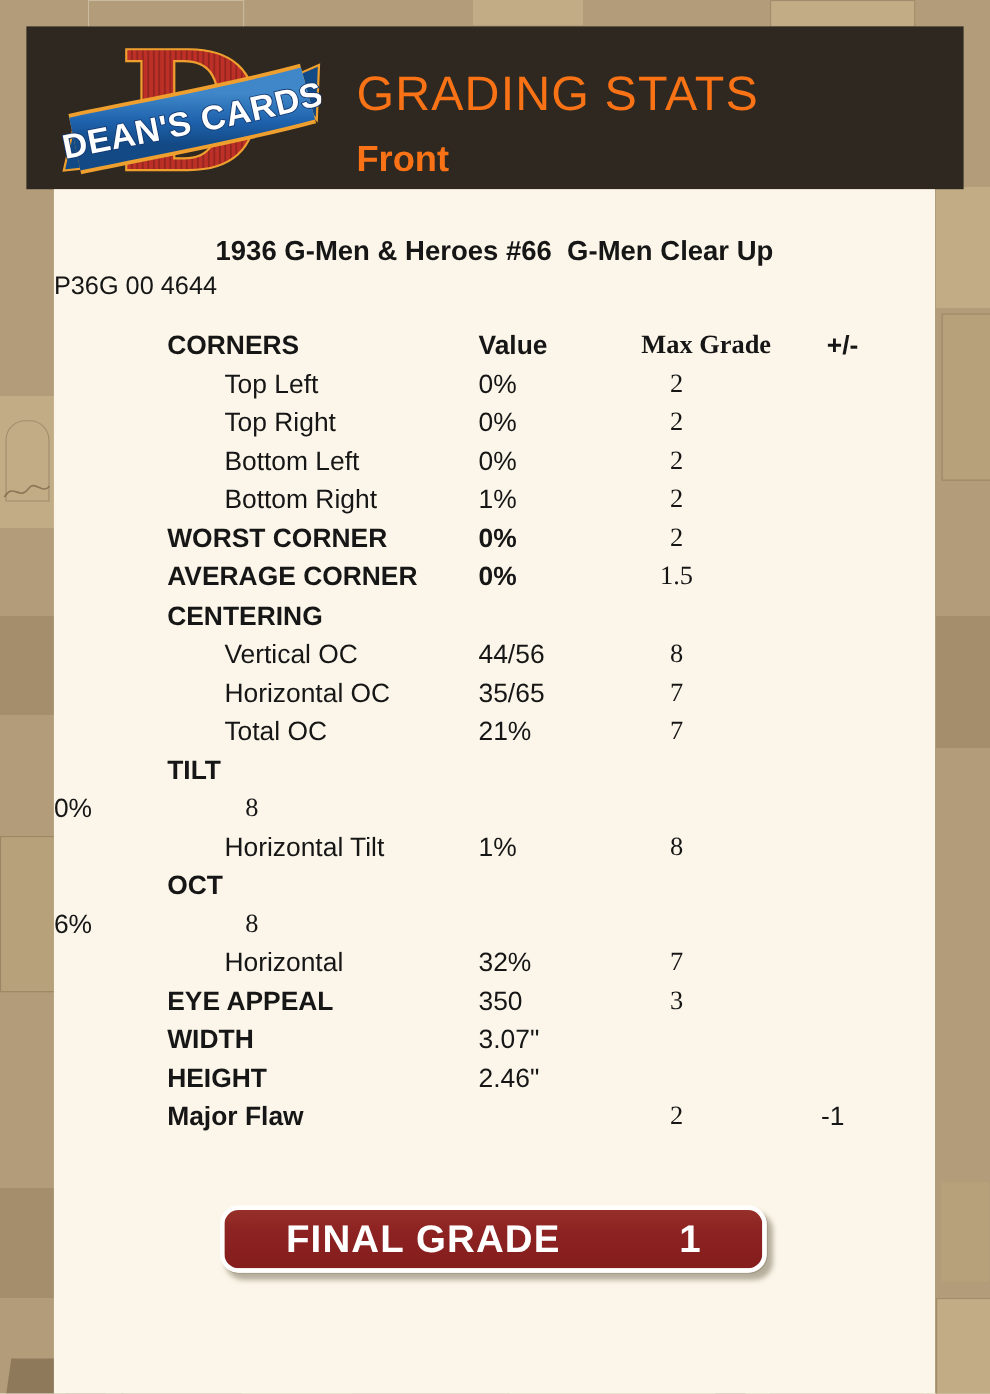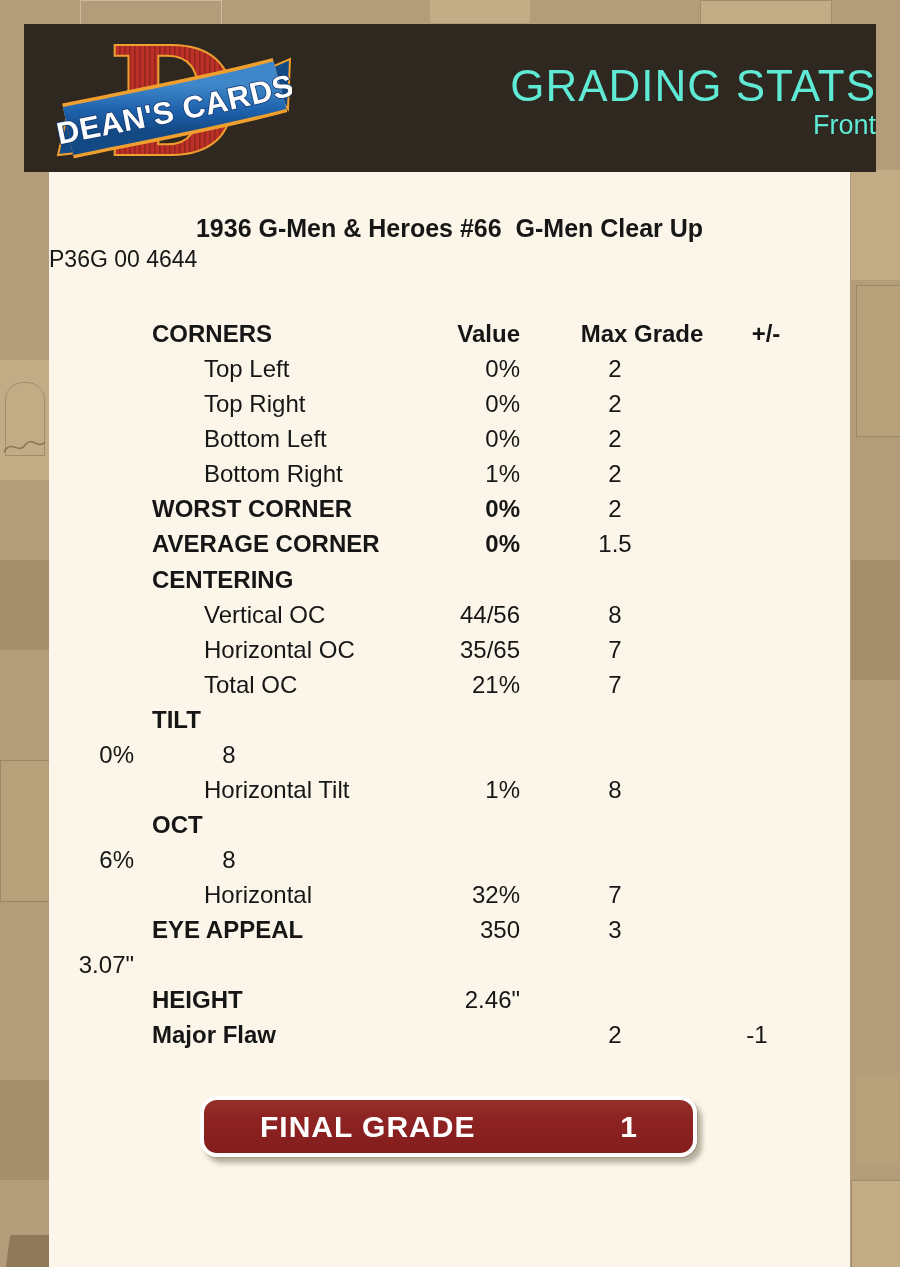"GRADING STATS" .header-titles { color: #5eead4 -> #f97316; text-align: right -> left }
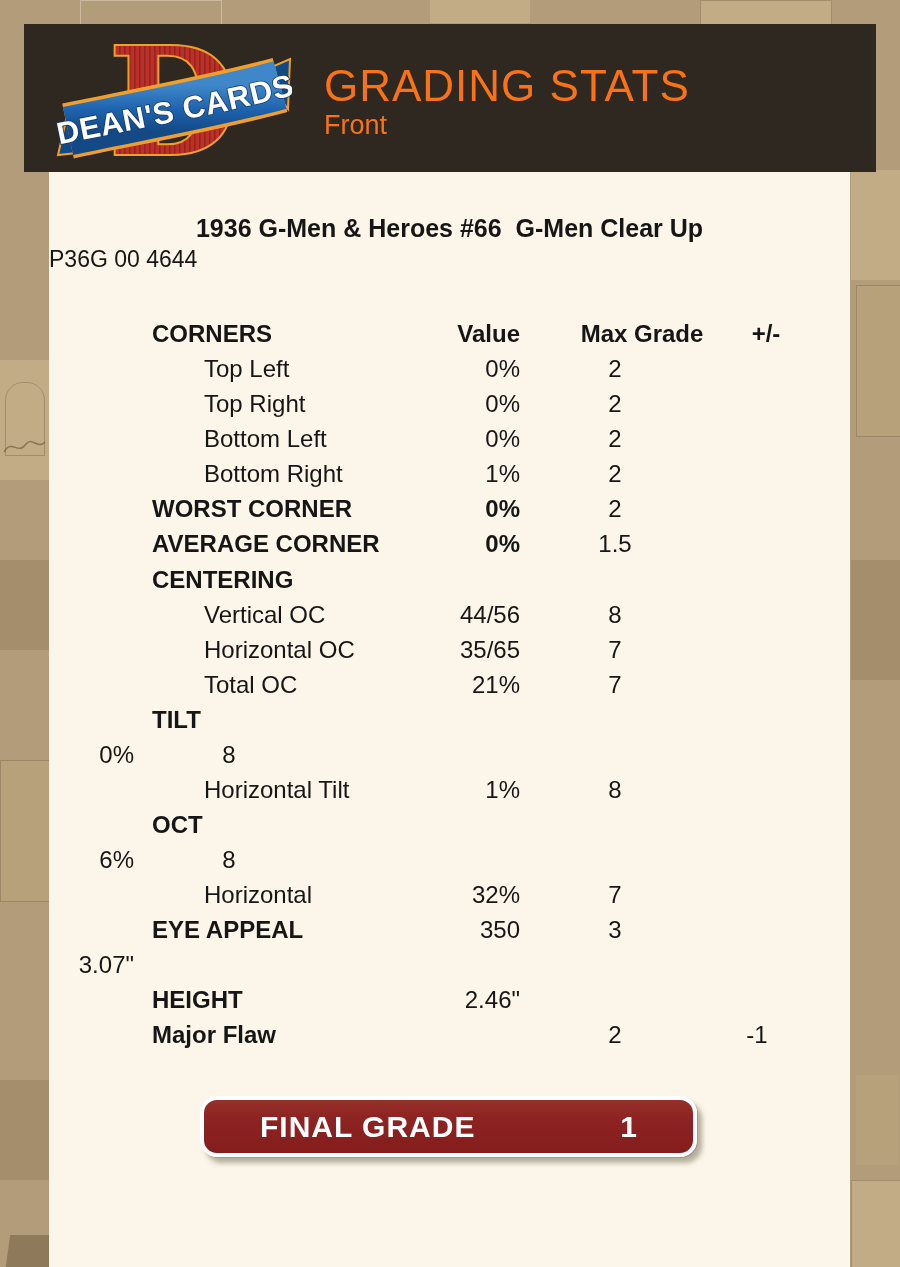"Front" .header-subtitle { font-size: 27px -> 33px; font-weight: none -> bold; margin-top: 4px -> 19px }
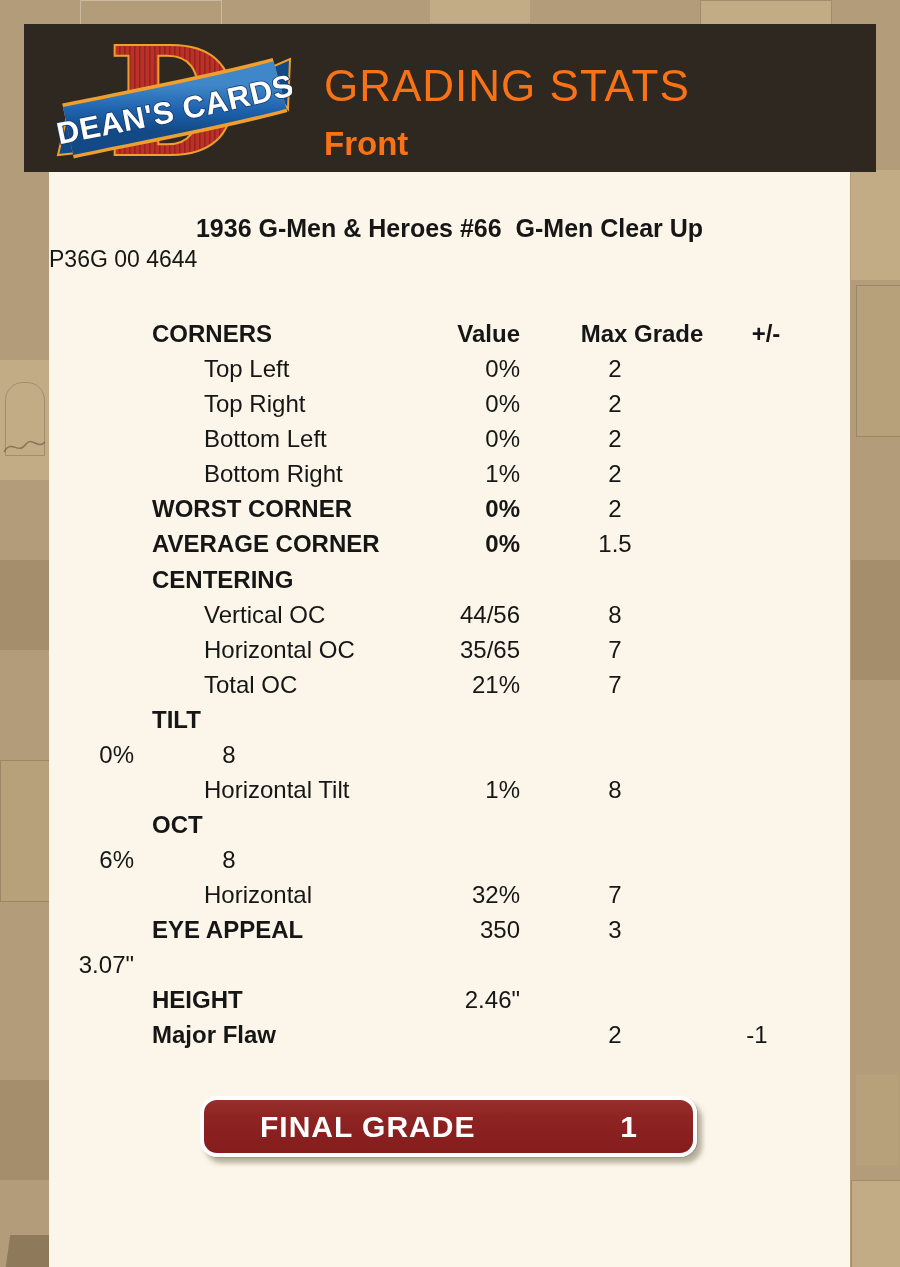"CORNERS" .stats { top: 144px -> 125px }
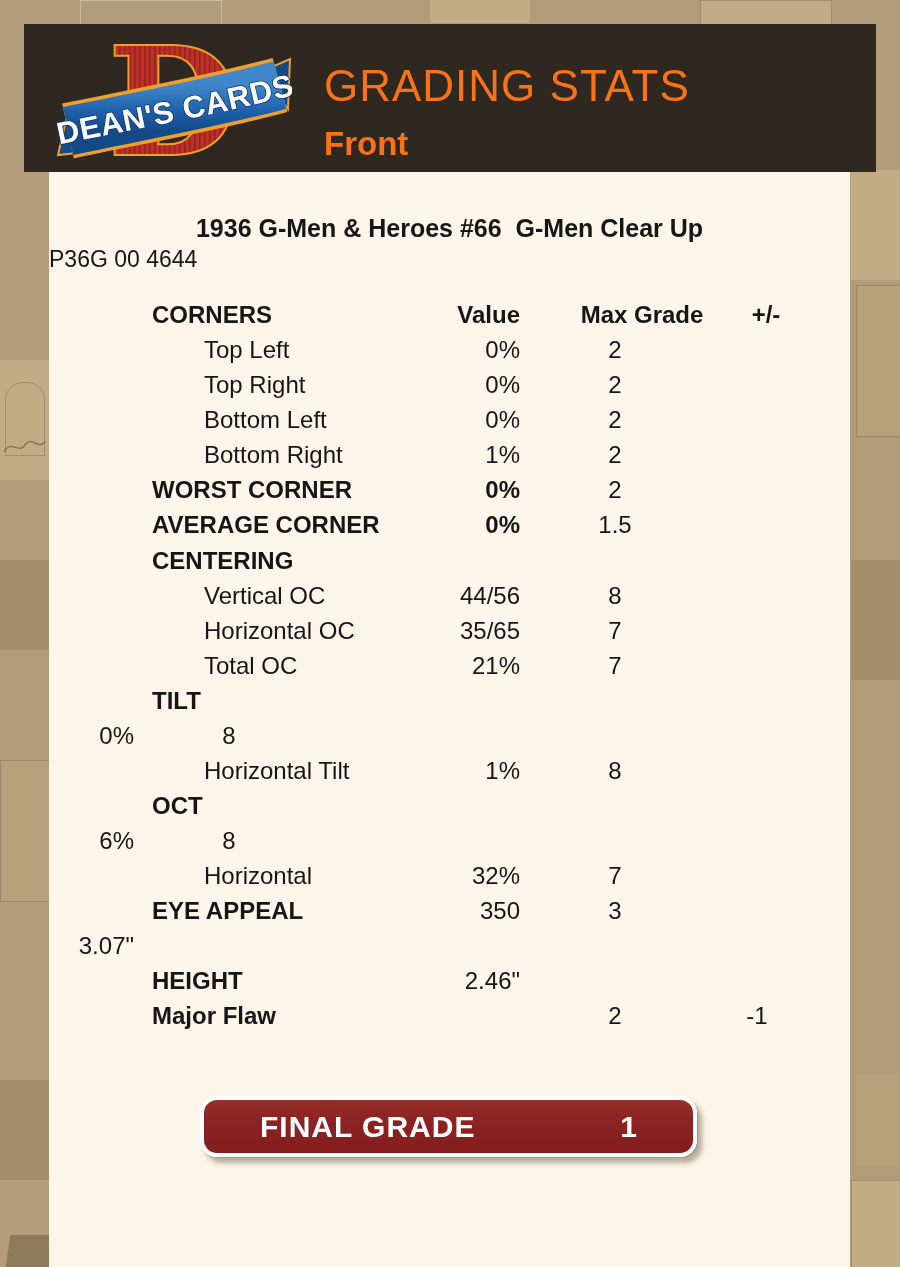"Value" .c-value { text-align: right -> none }
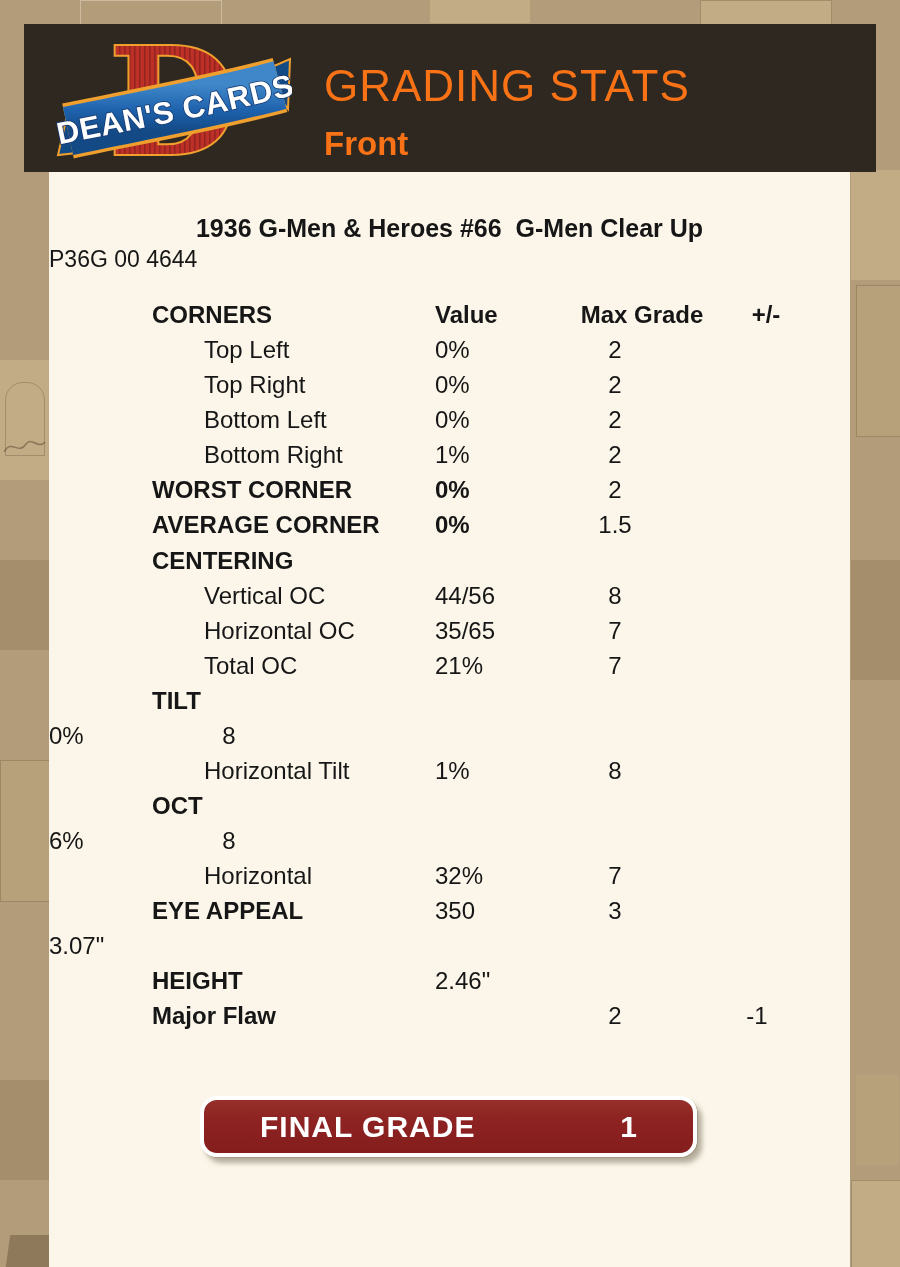"Max Grade" .c-max { font-family: none -> Liberation Serif, serif }
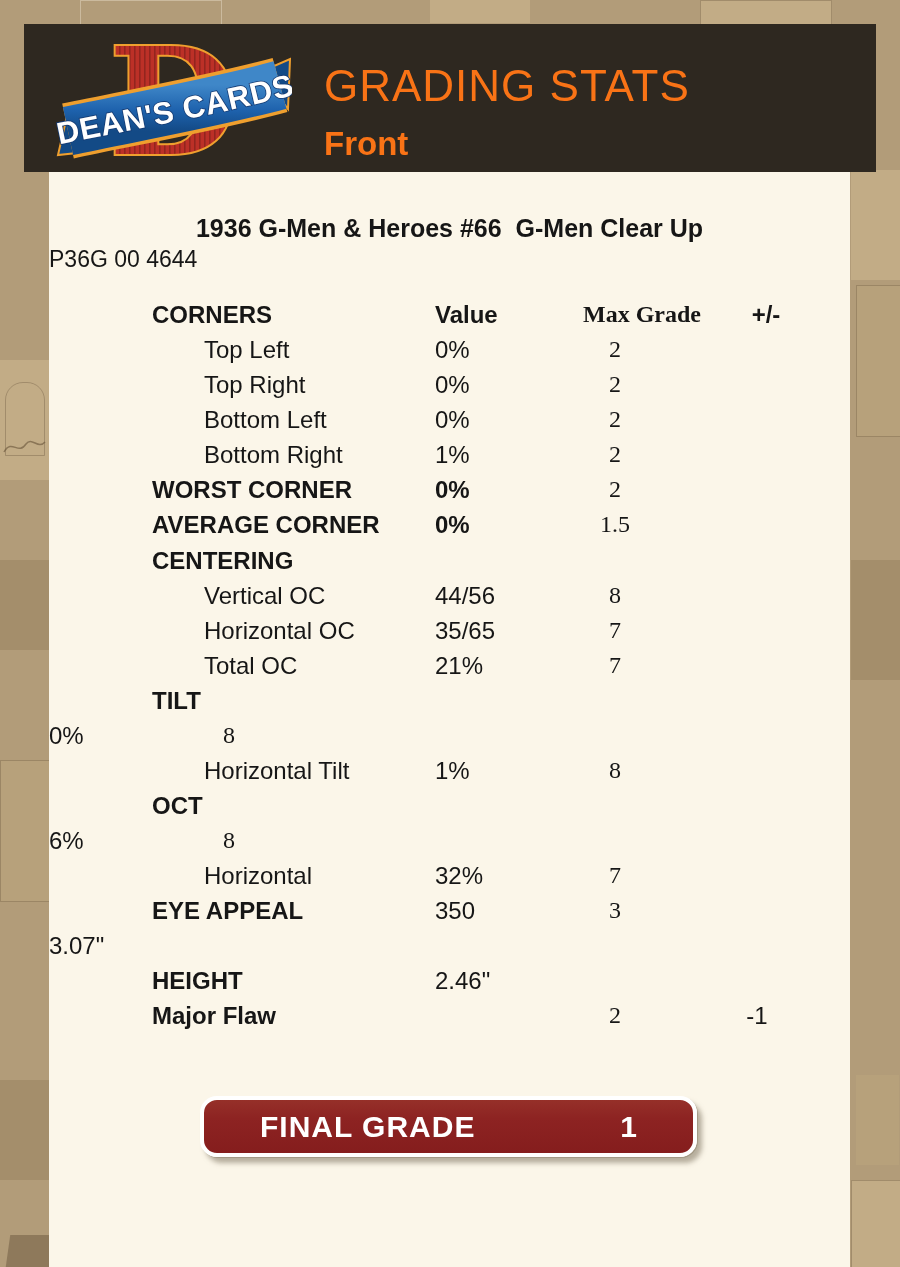"WIDTH" div.c-label { html: none -> <div>WIDTH</div> }
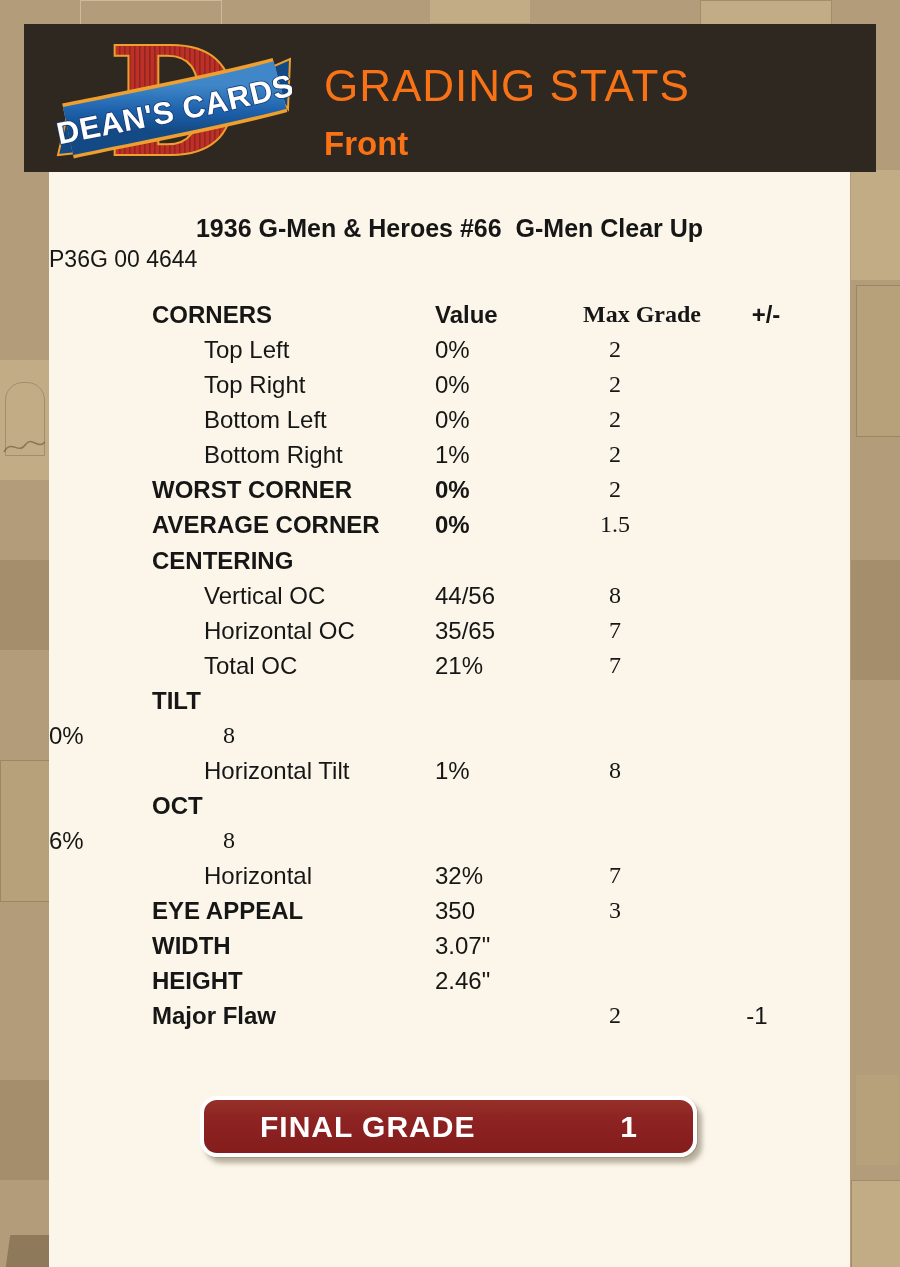"FINAL GRADE" .final-grade { font-size: 30px -> 35px }
